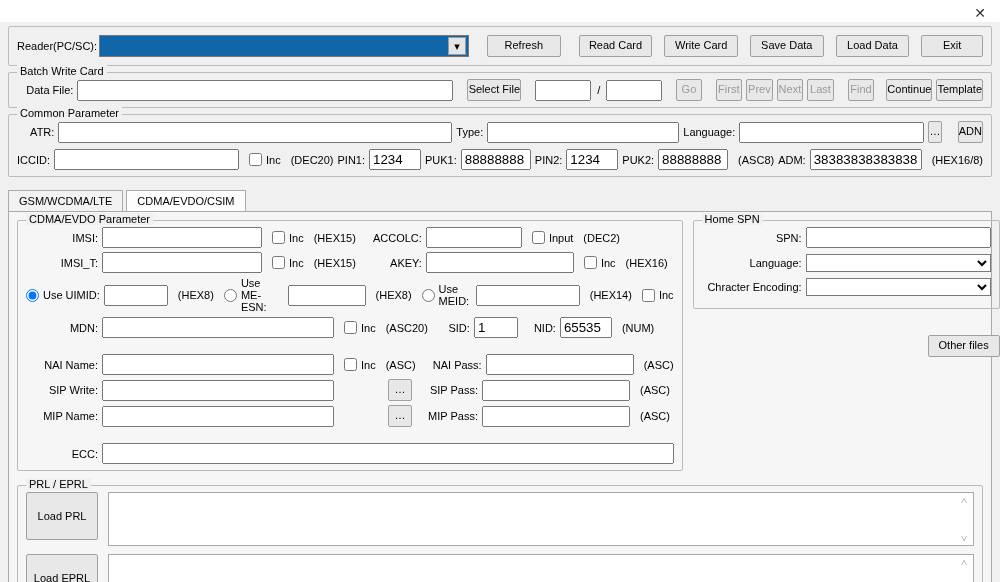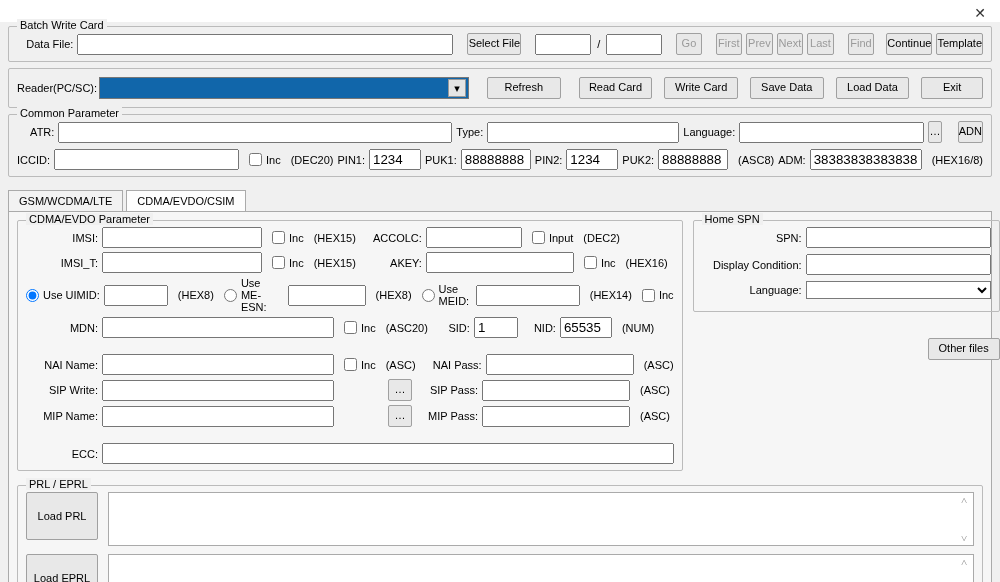"Batch Write Card" div.card { order: before "Reader(PC/SC):" -> after "Reader(PC/SC):" }
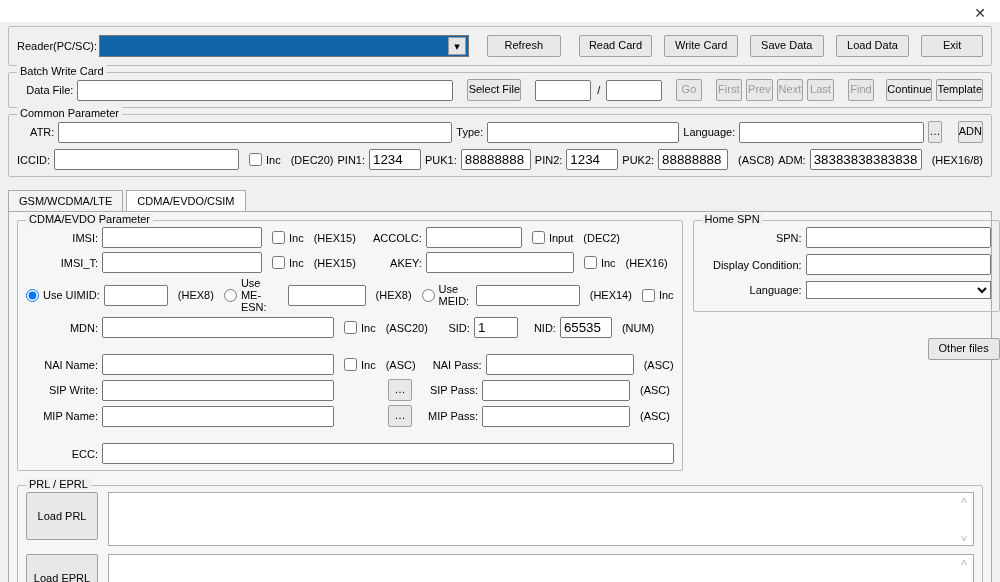"Display Condition:" div.row { html: <div> <span>Display Condition:</span> <input> </div> -> none }
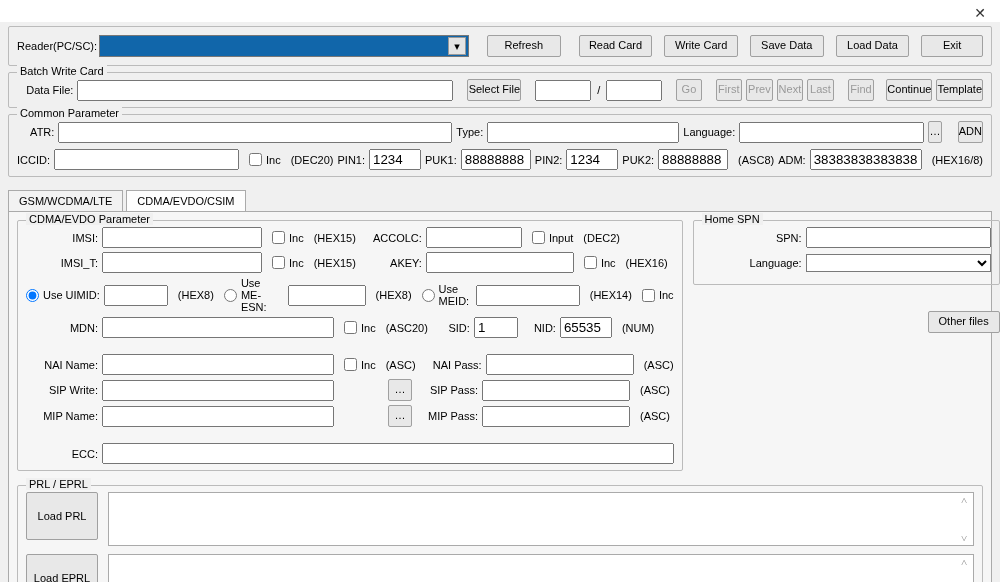"Chracter Encoding:" div.row { html: none -> <div> <span>Chracter Encoding:</span> <select></select> </div> }
